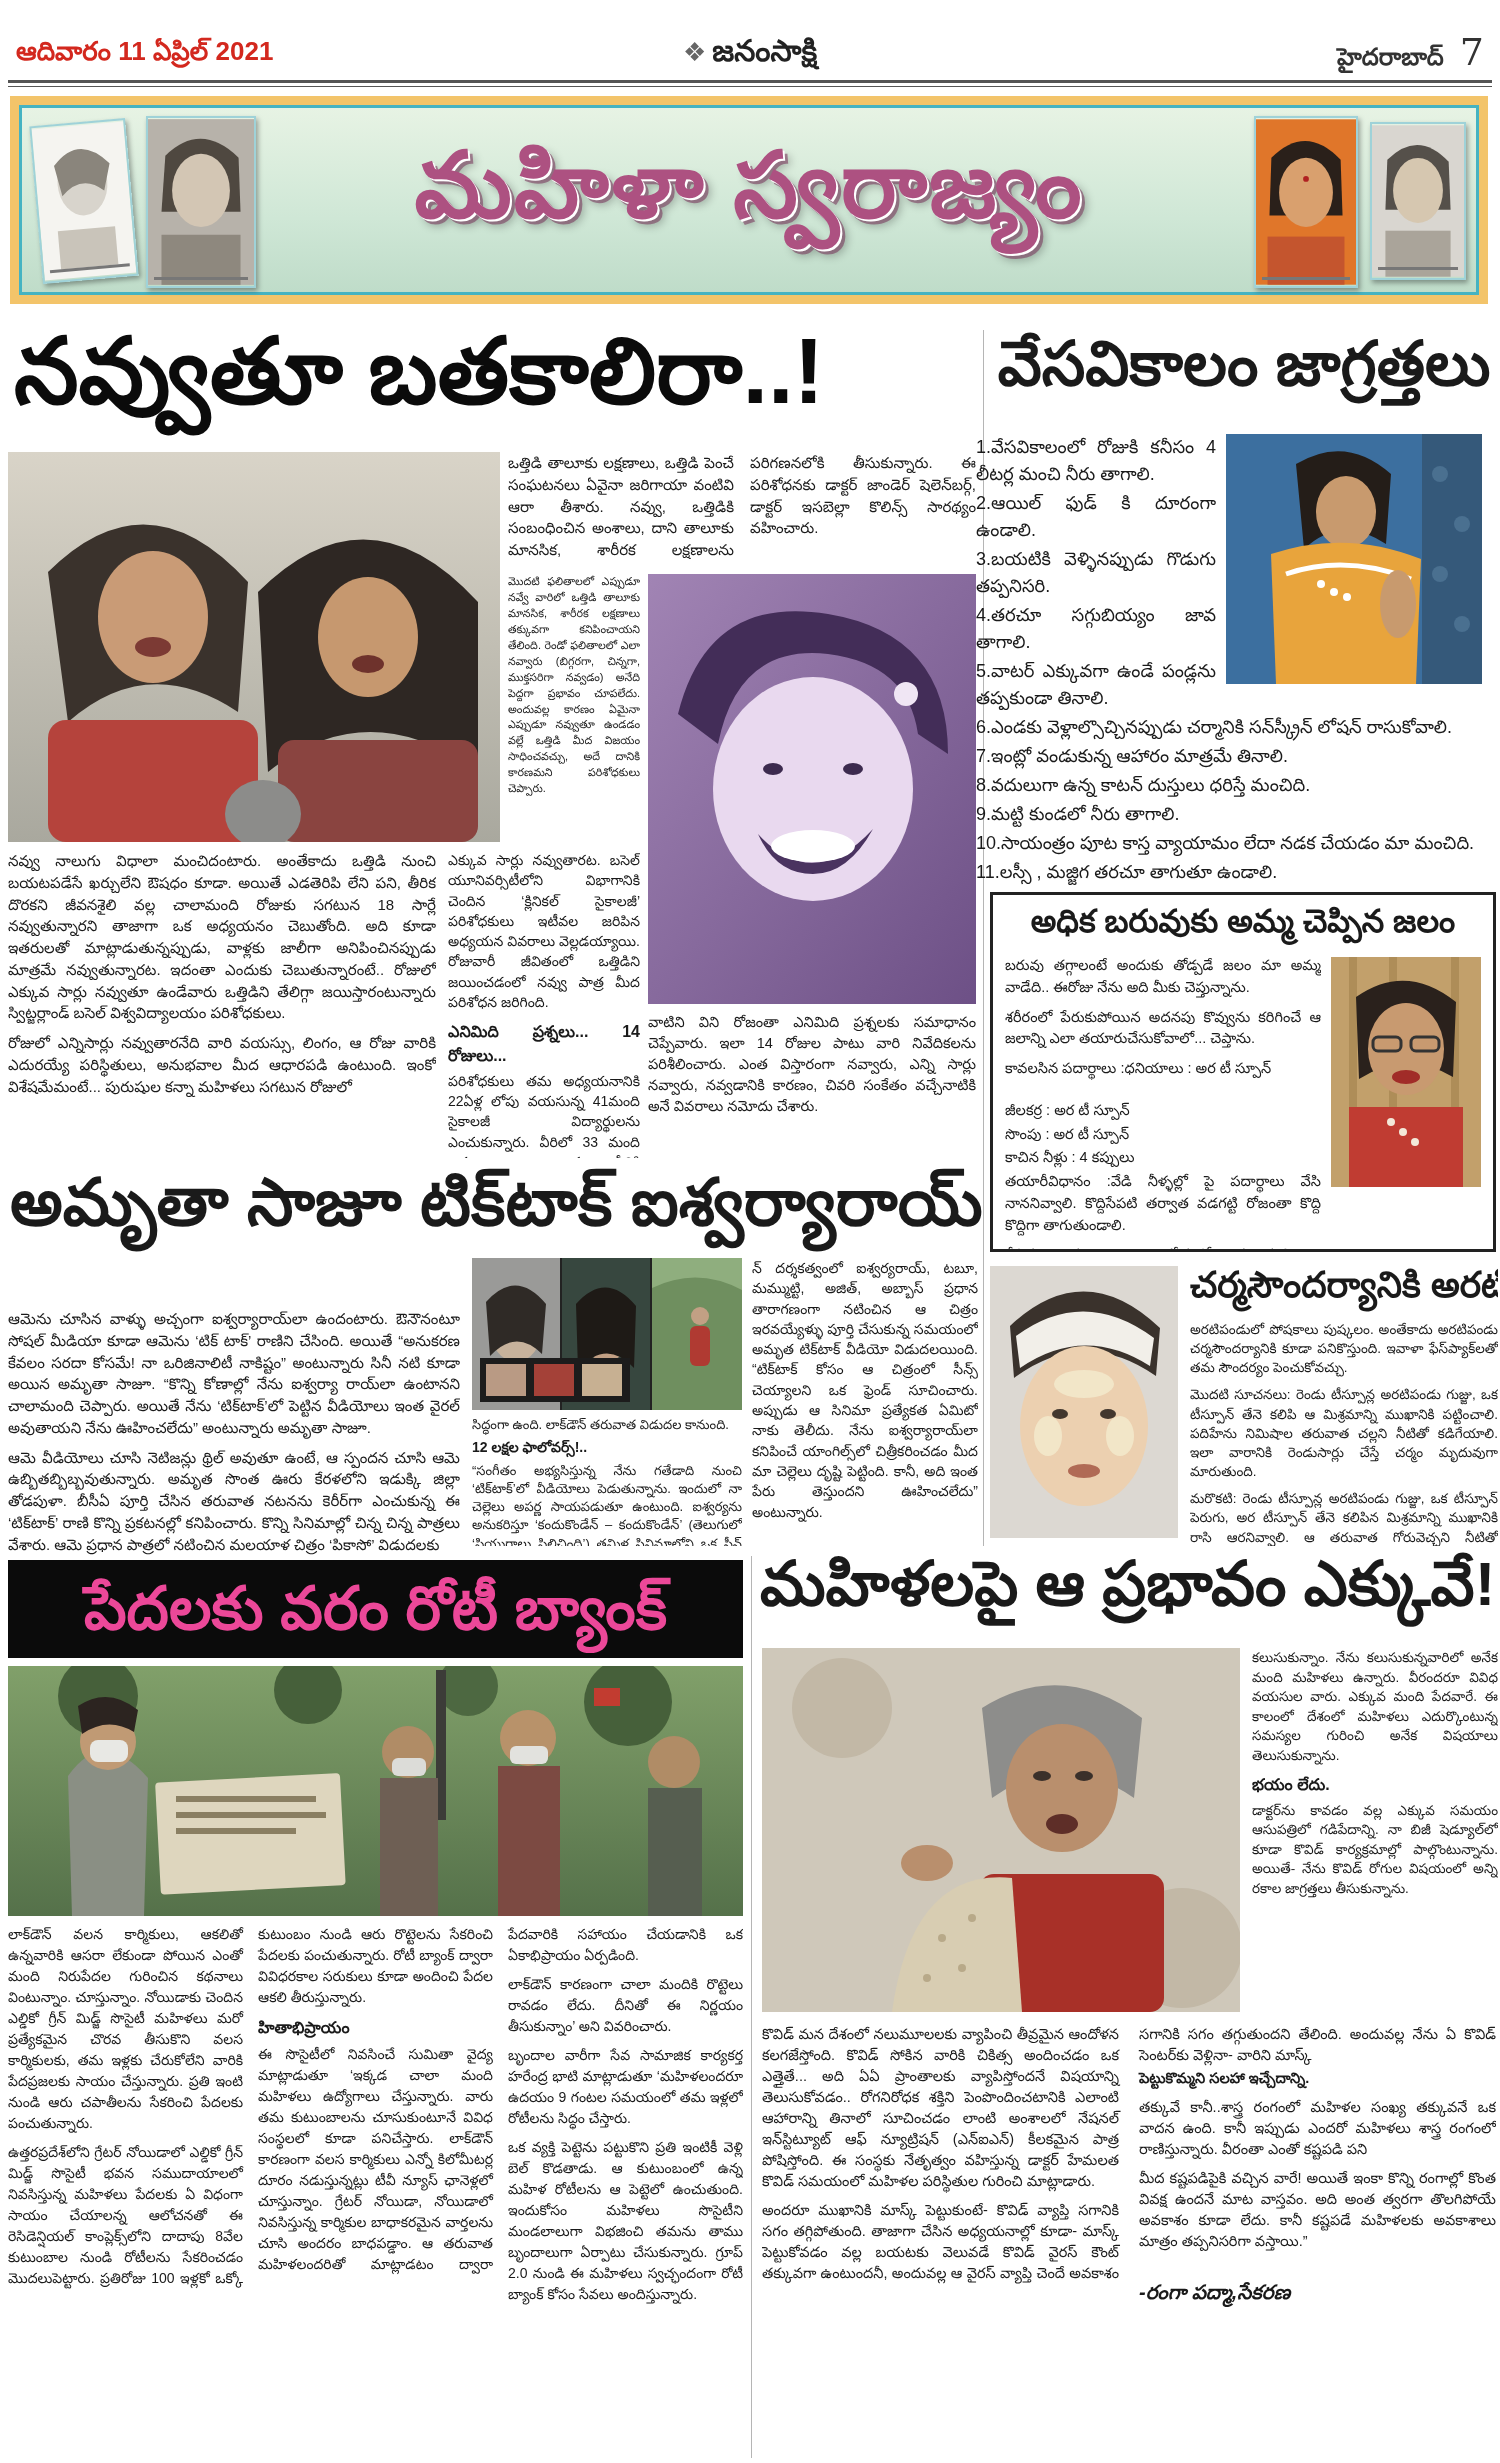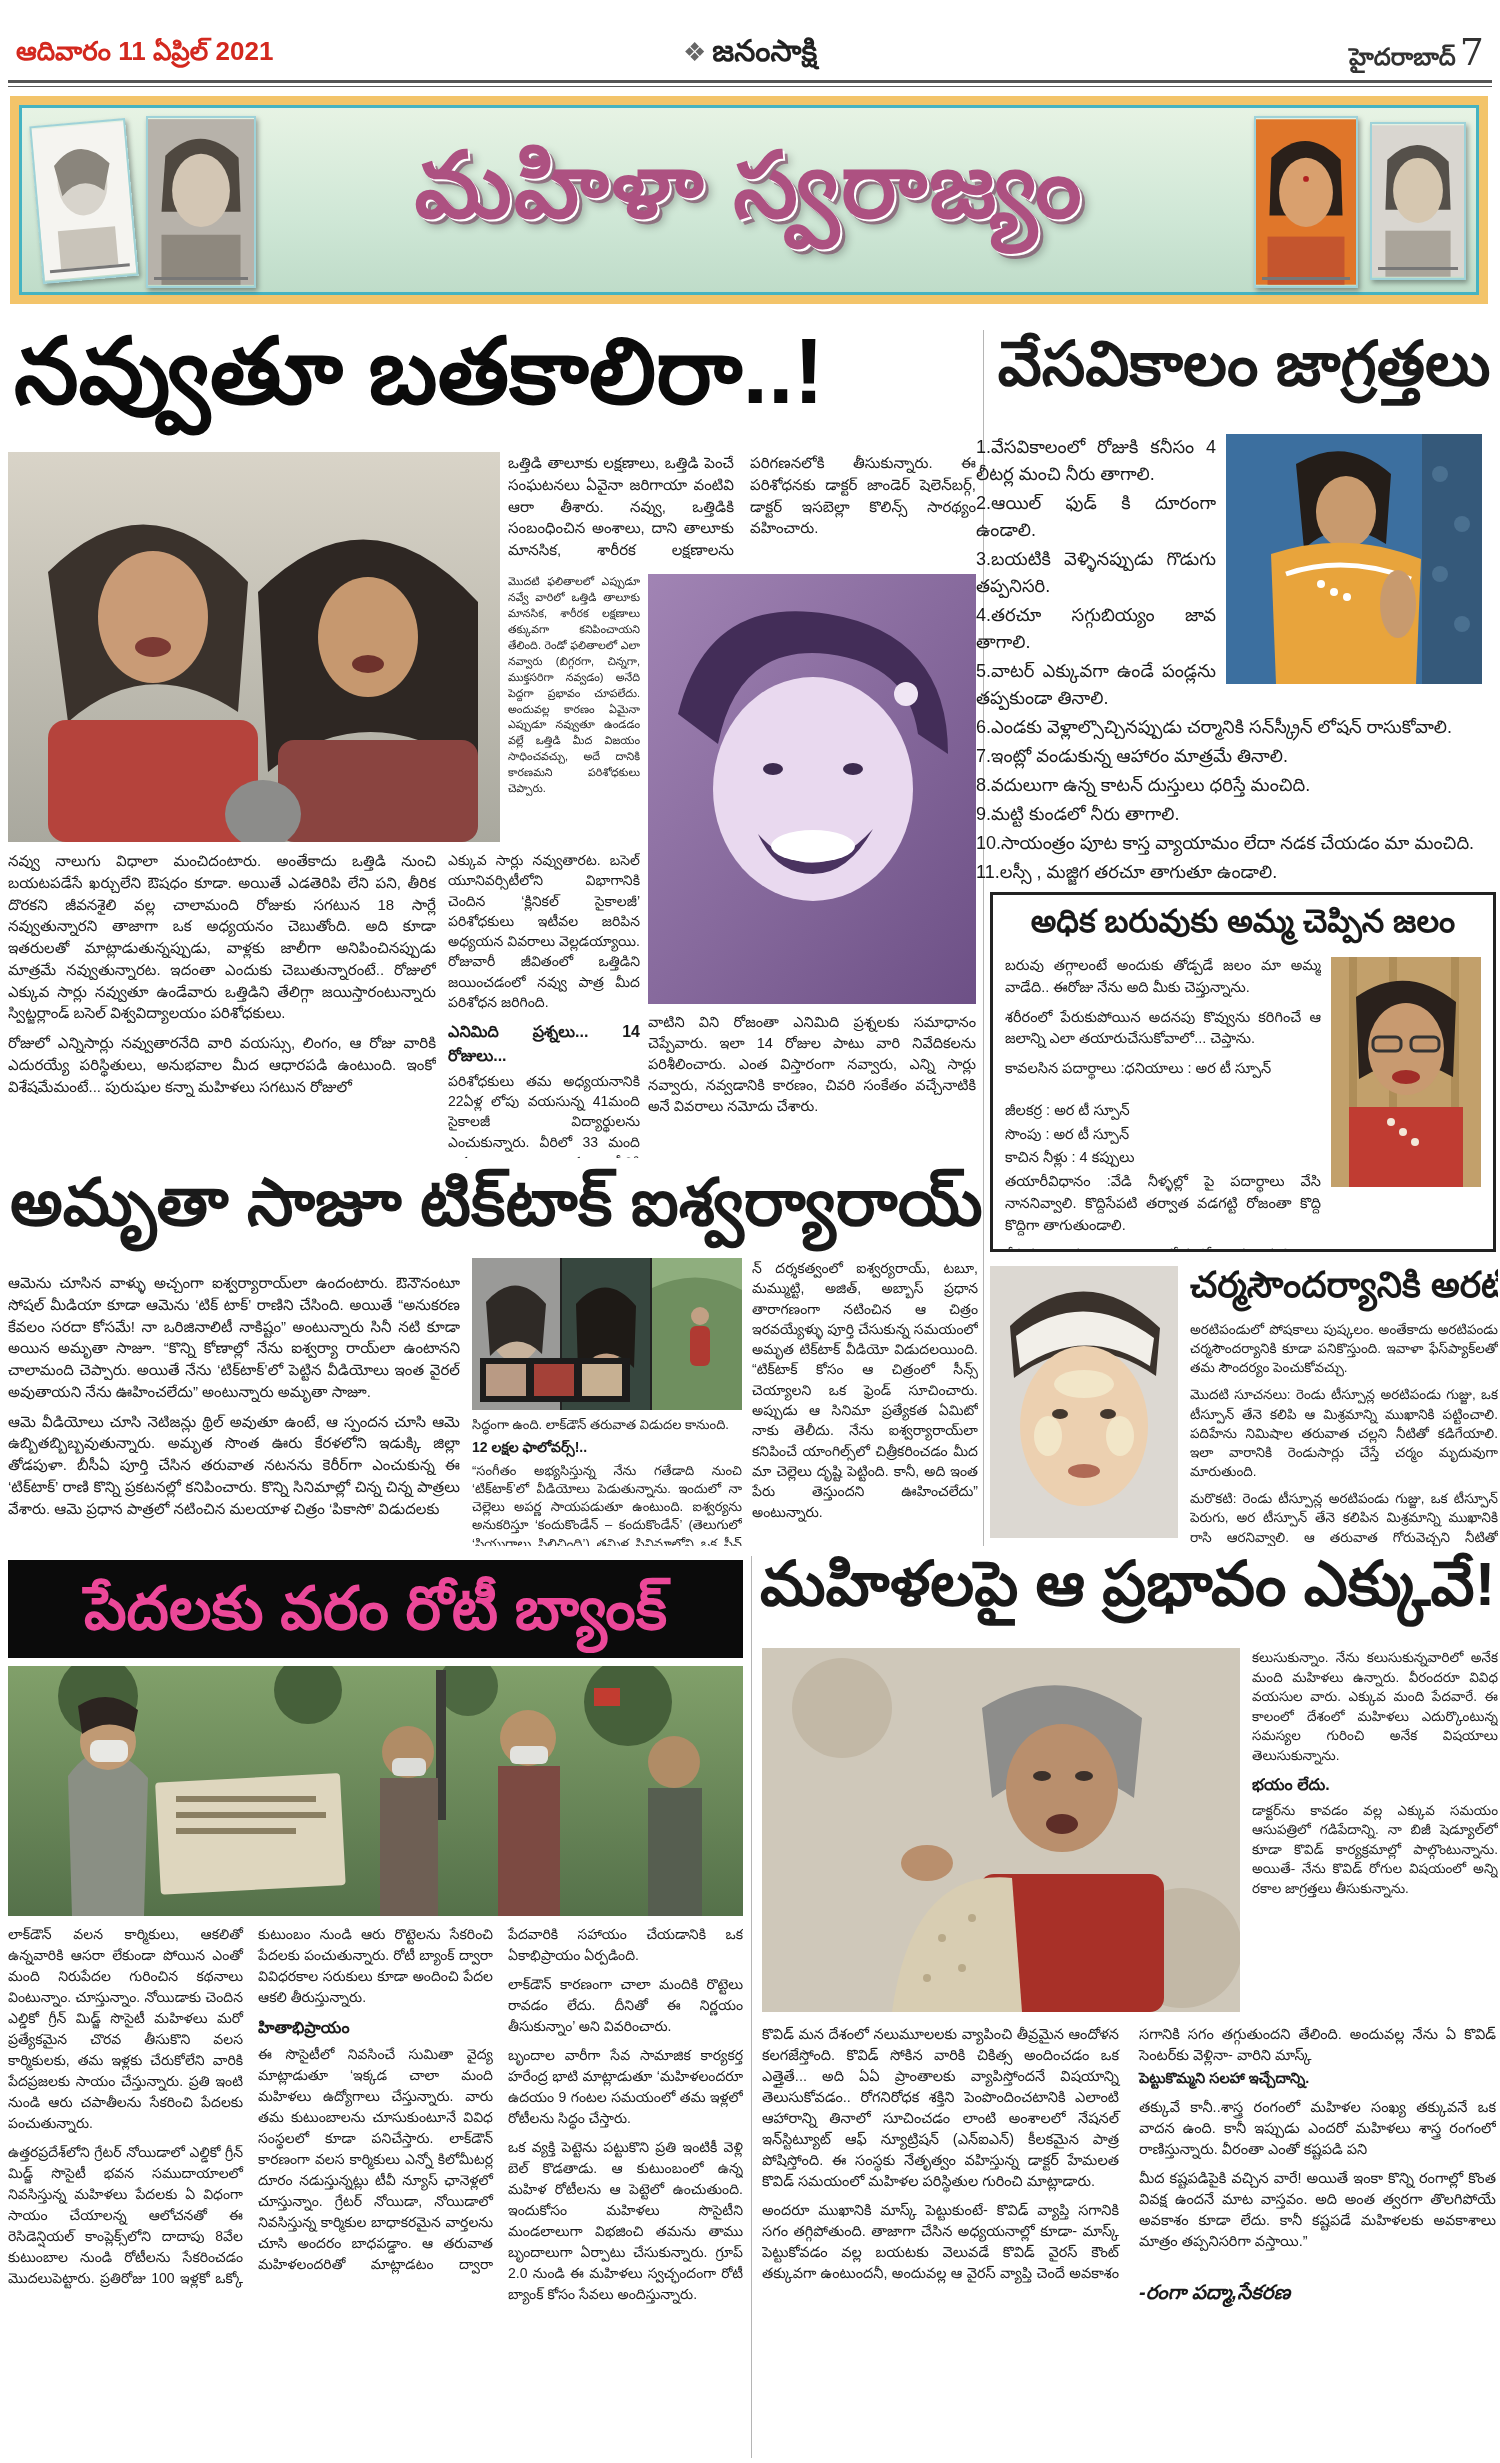"హైదరాబాద్" .hdr-right { gap: 4px -> 16px }
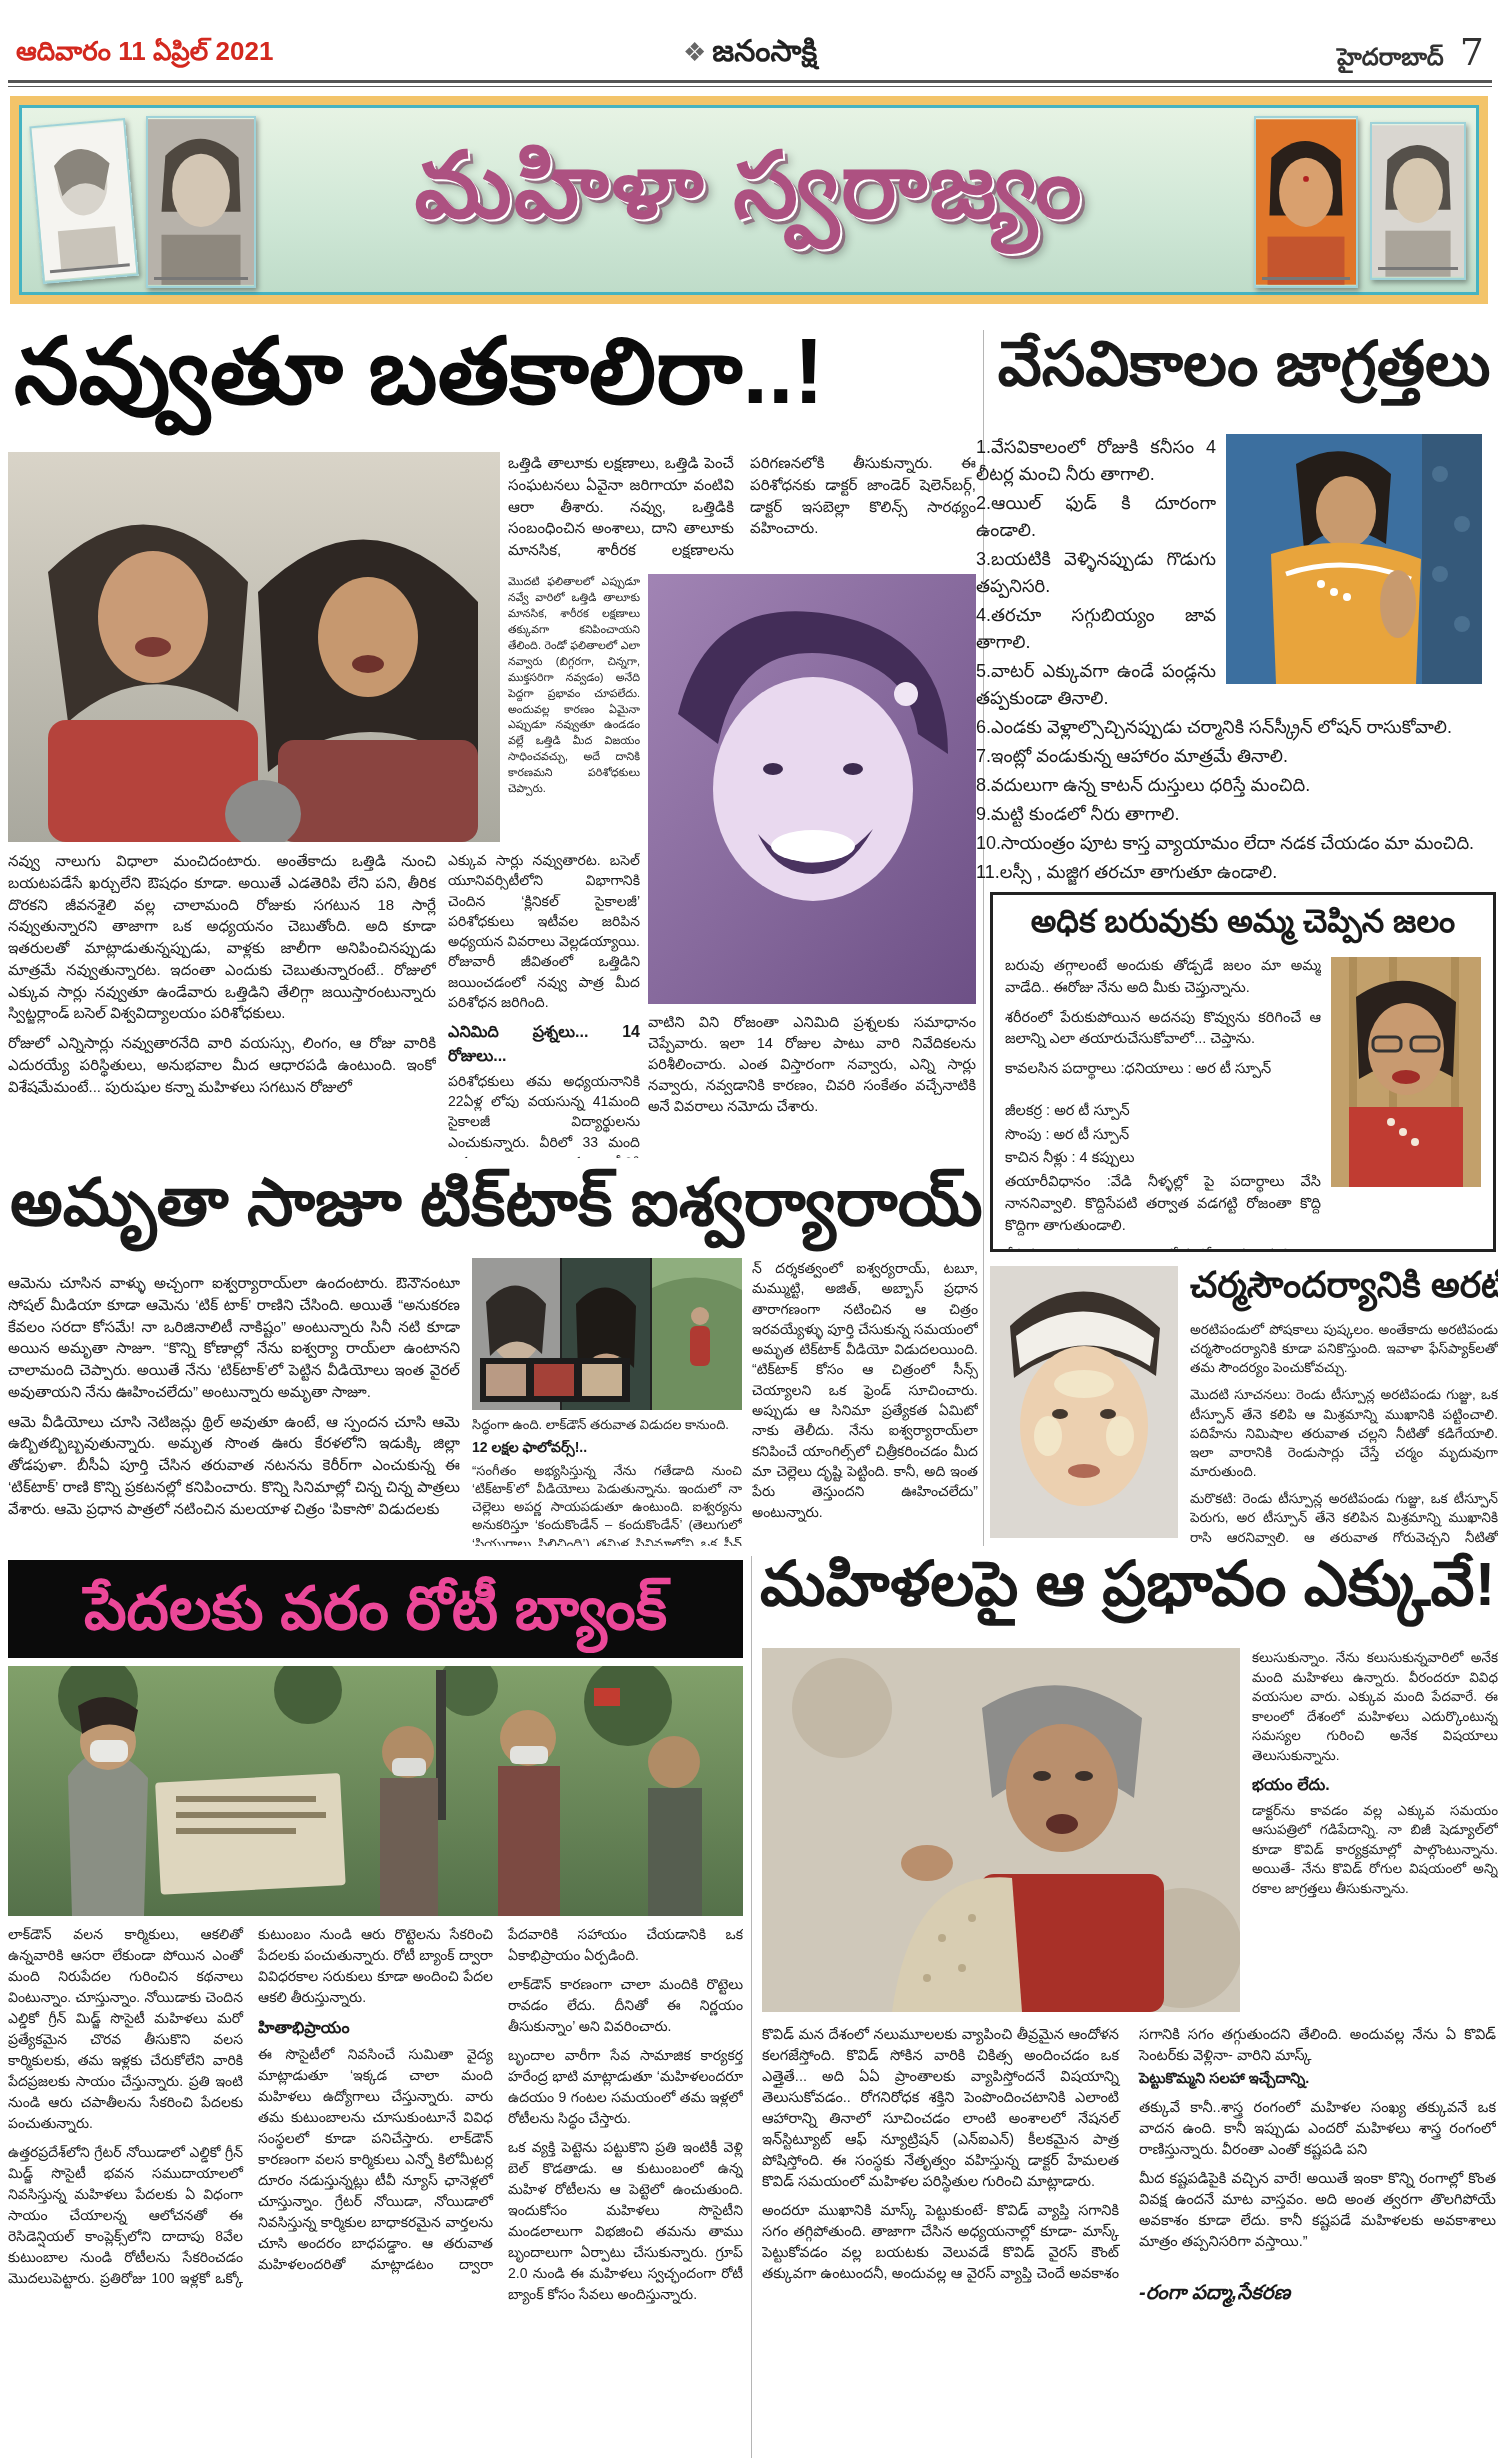"ఆమెను చూసిన వాళ్ళు అచ్చంగా" .tk-left { top: 1272px -> 1308px }
